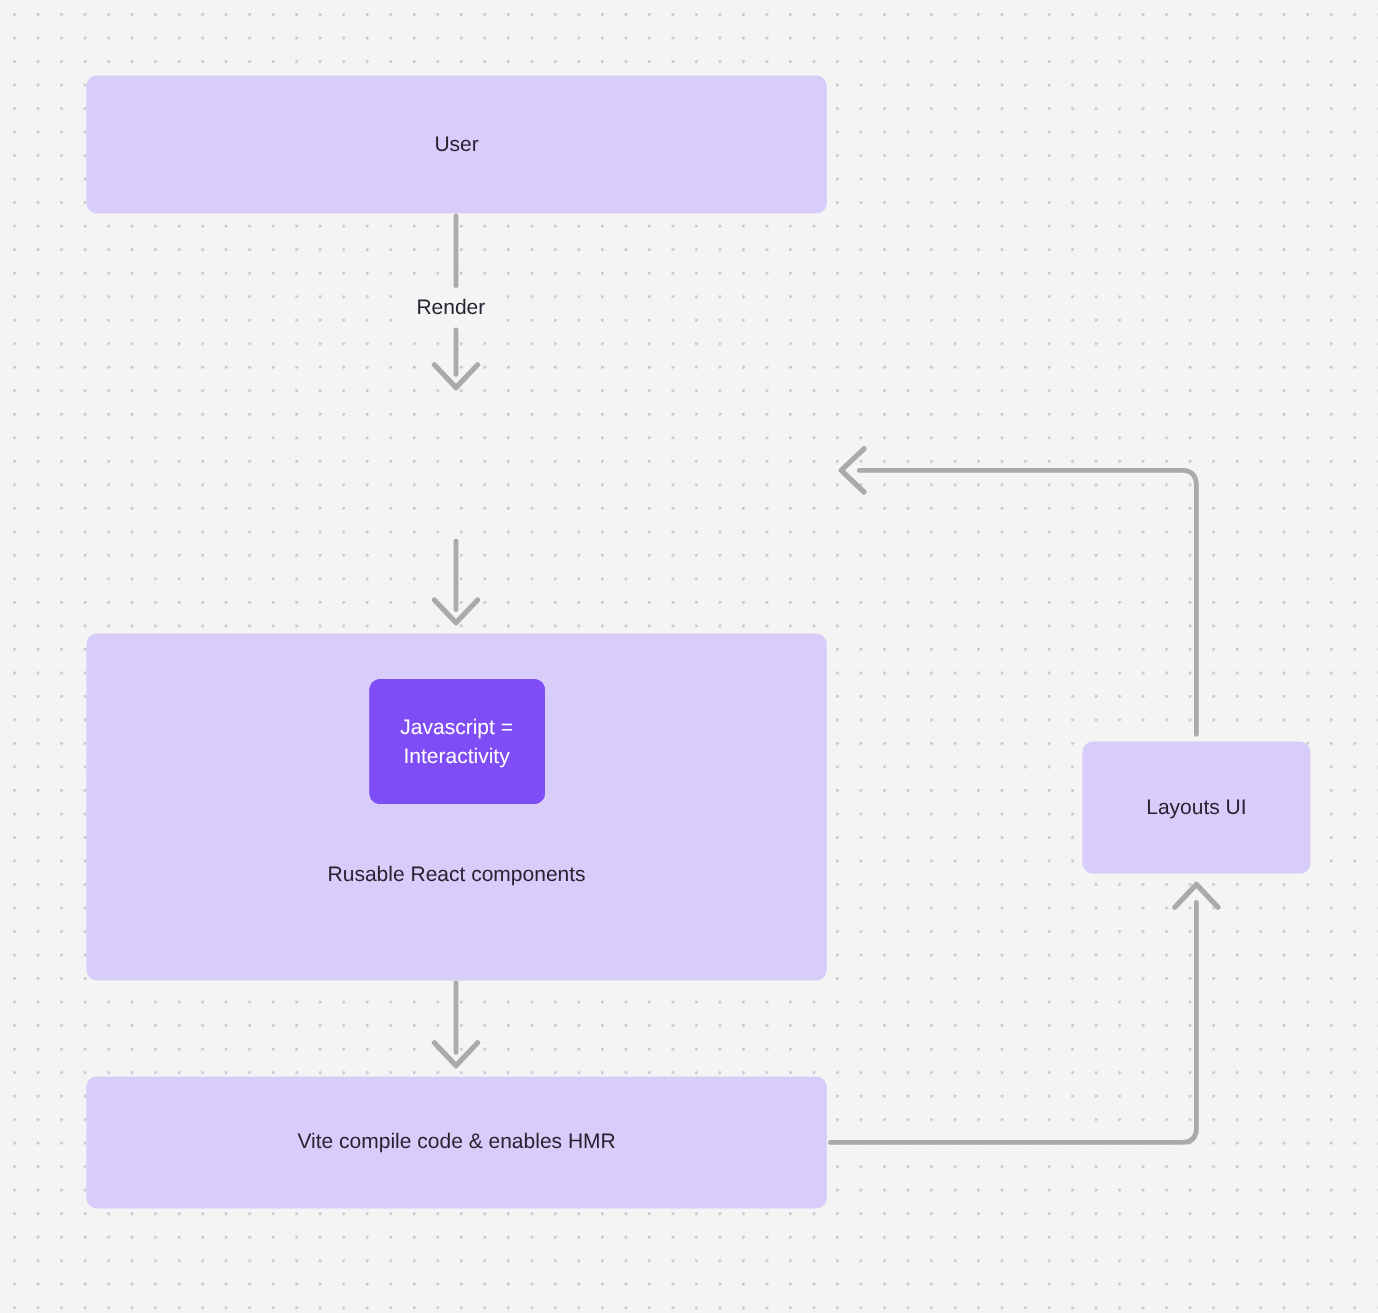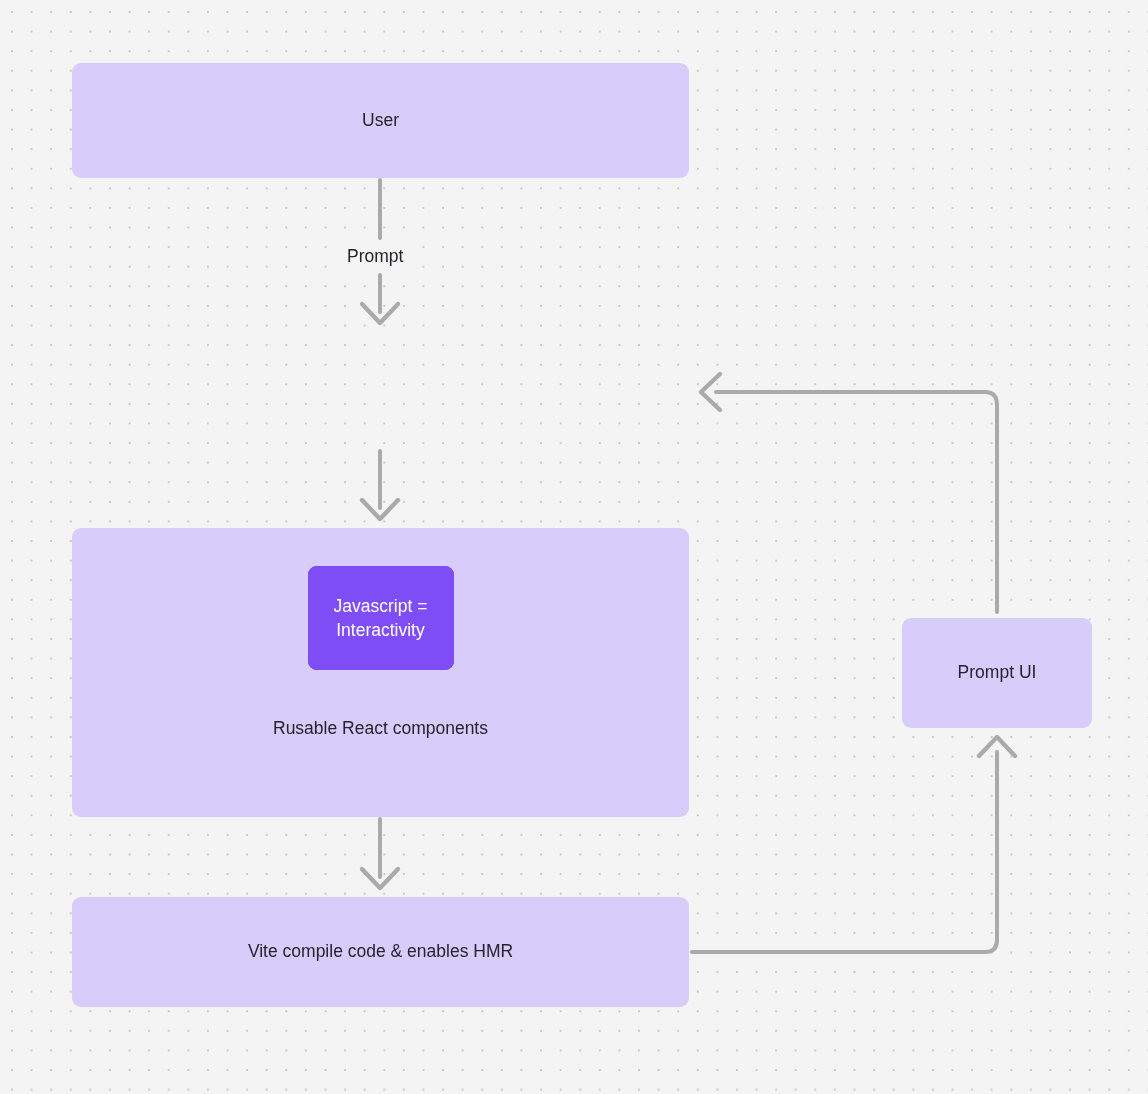"Prompt" div.edge-label { text: Prompt -> Render }
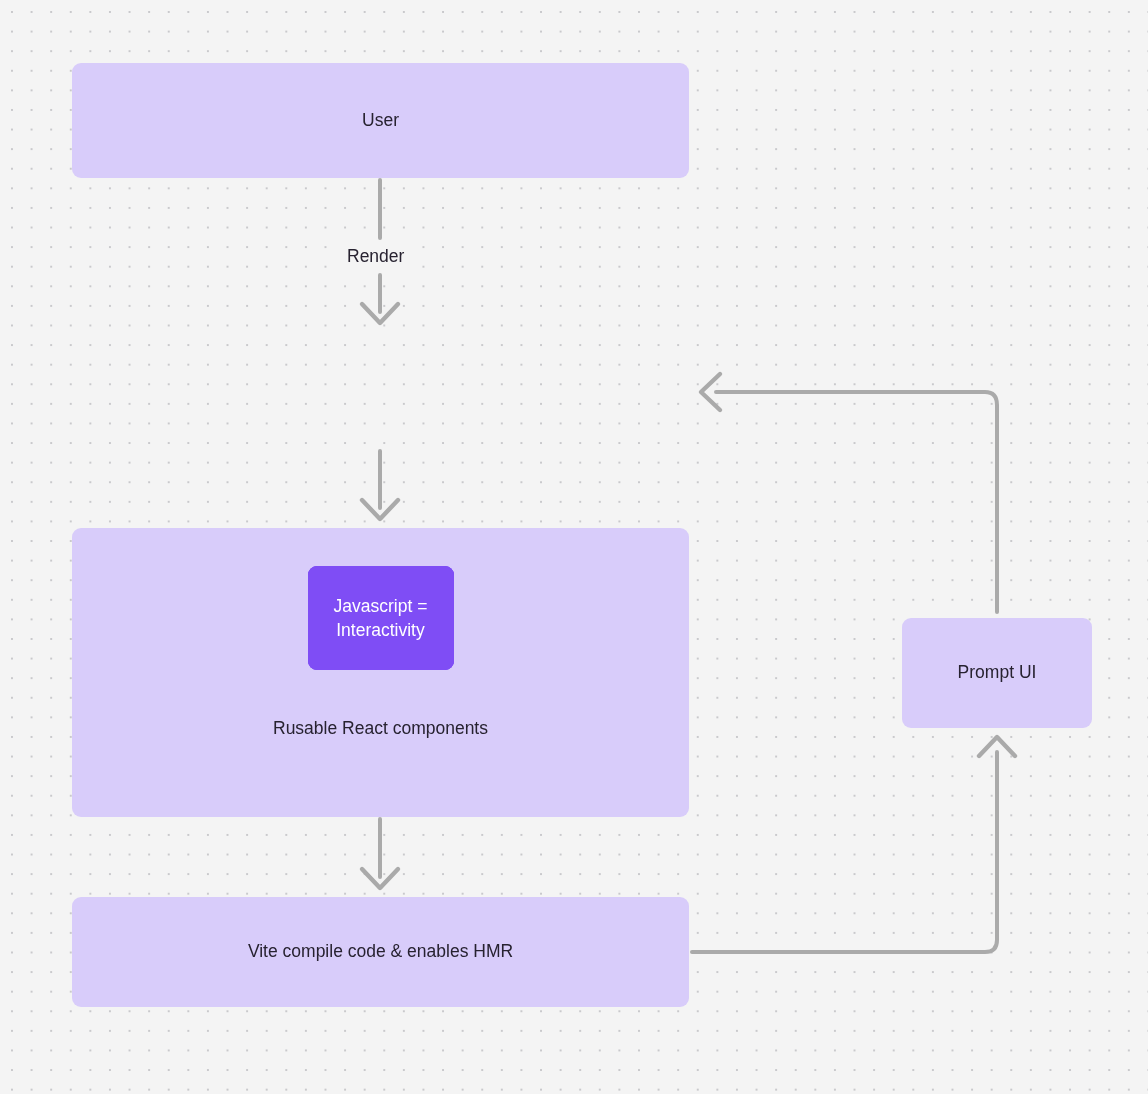"Prompt UI" span { text: Prompt -> Layouts }
